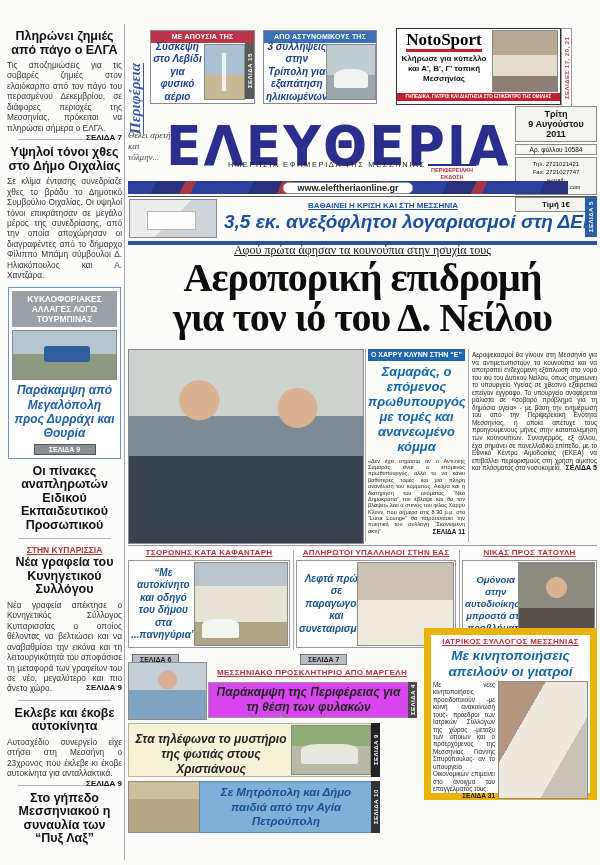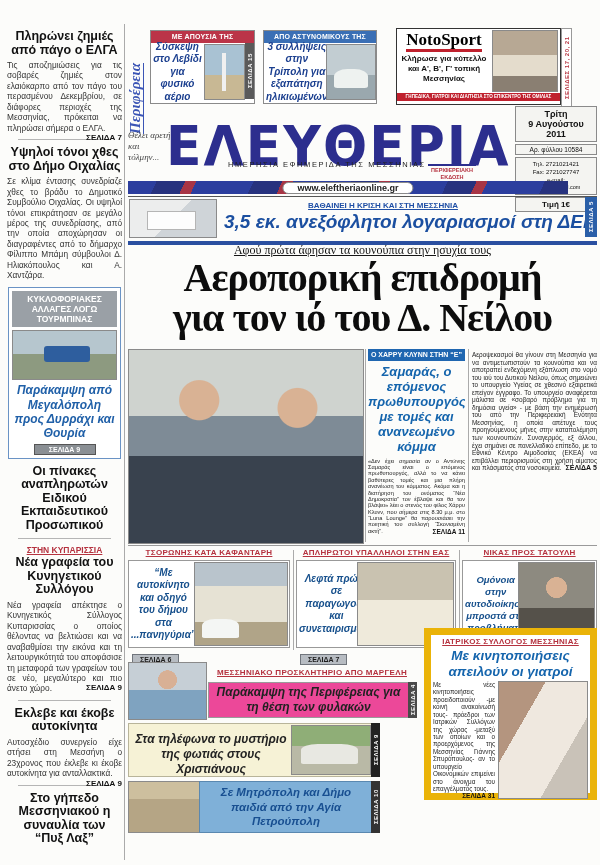"Παράκαμψη της Περιφέρειας για τη" div.abs { background: #ec4899 -> #d946ef }
